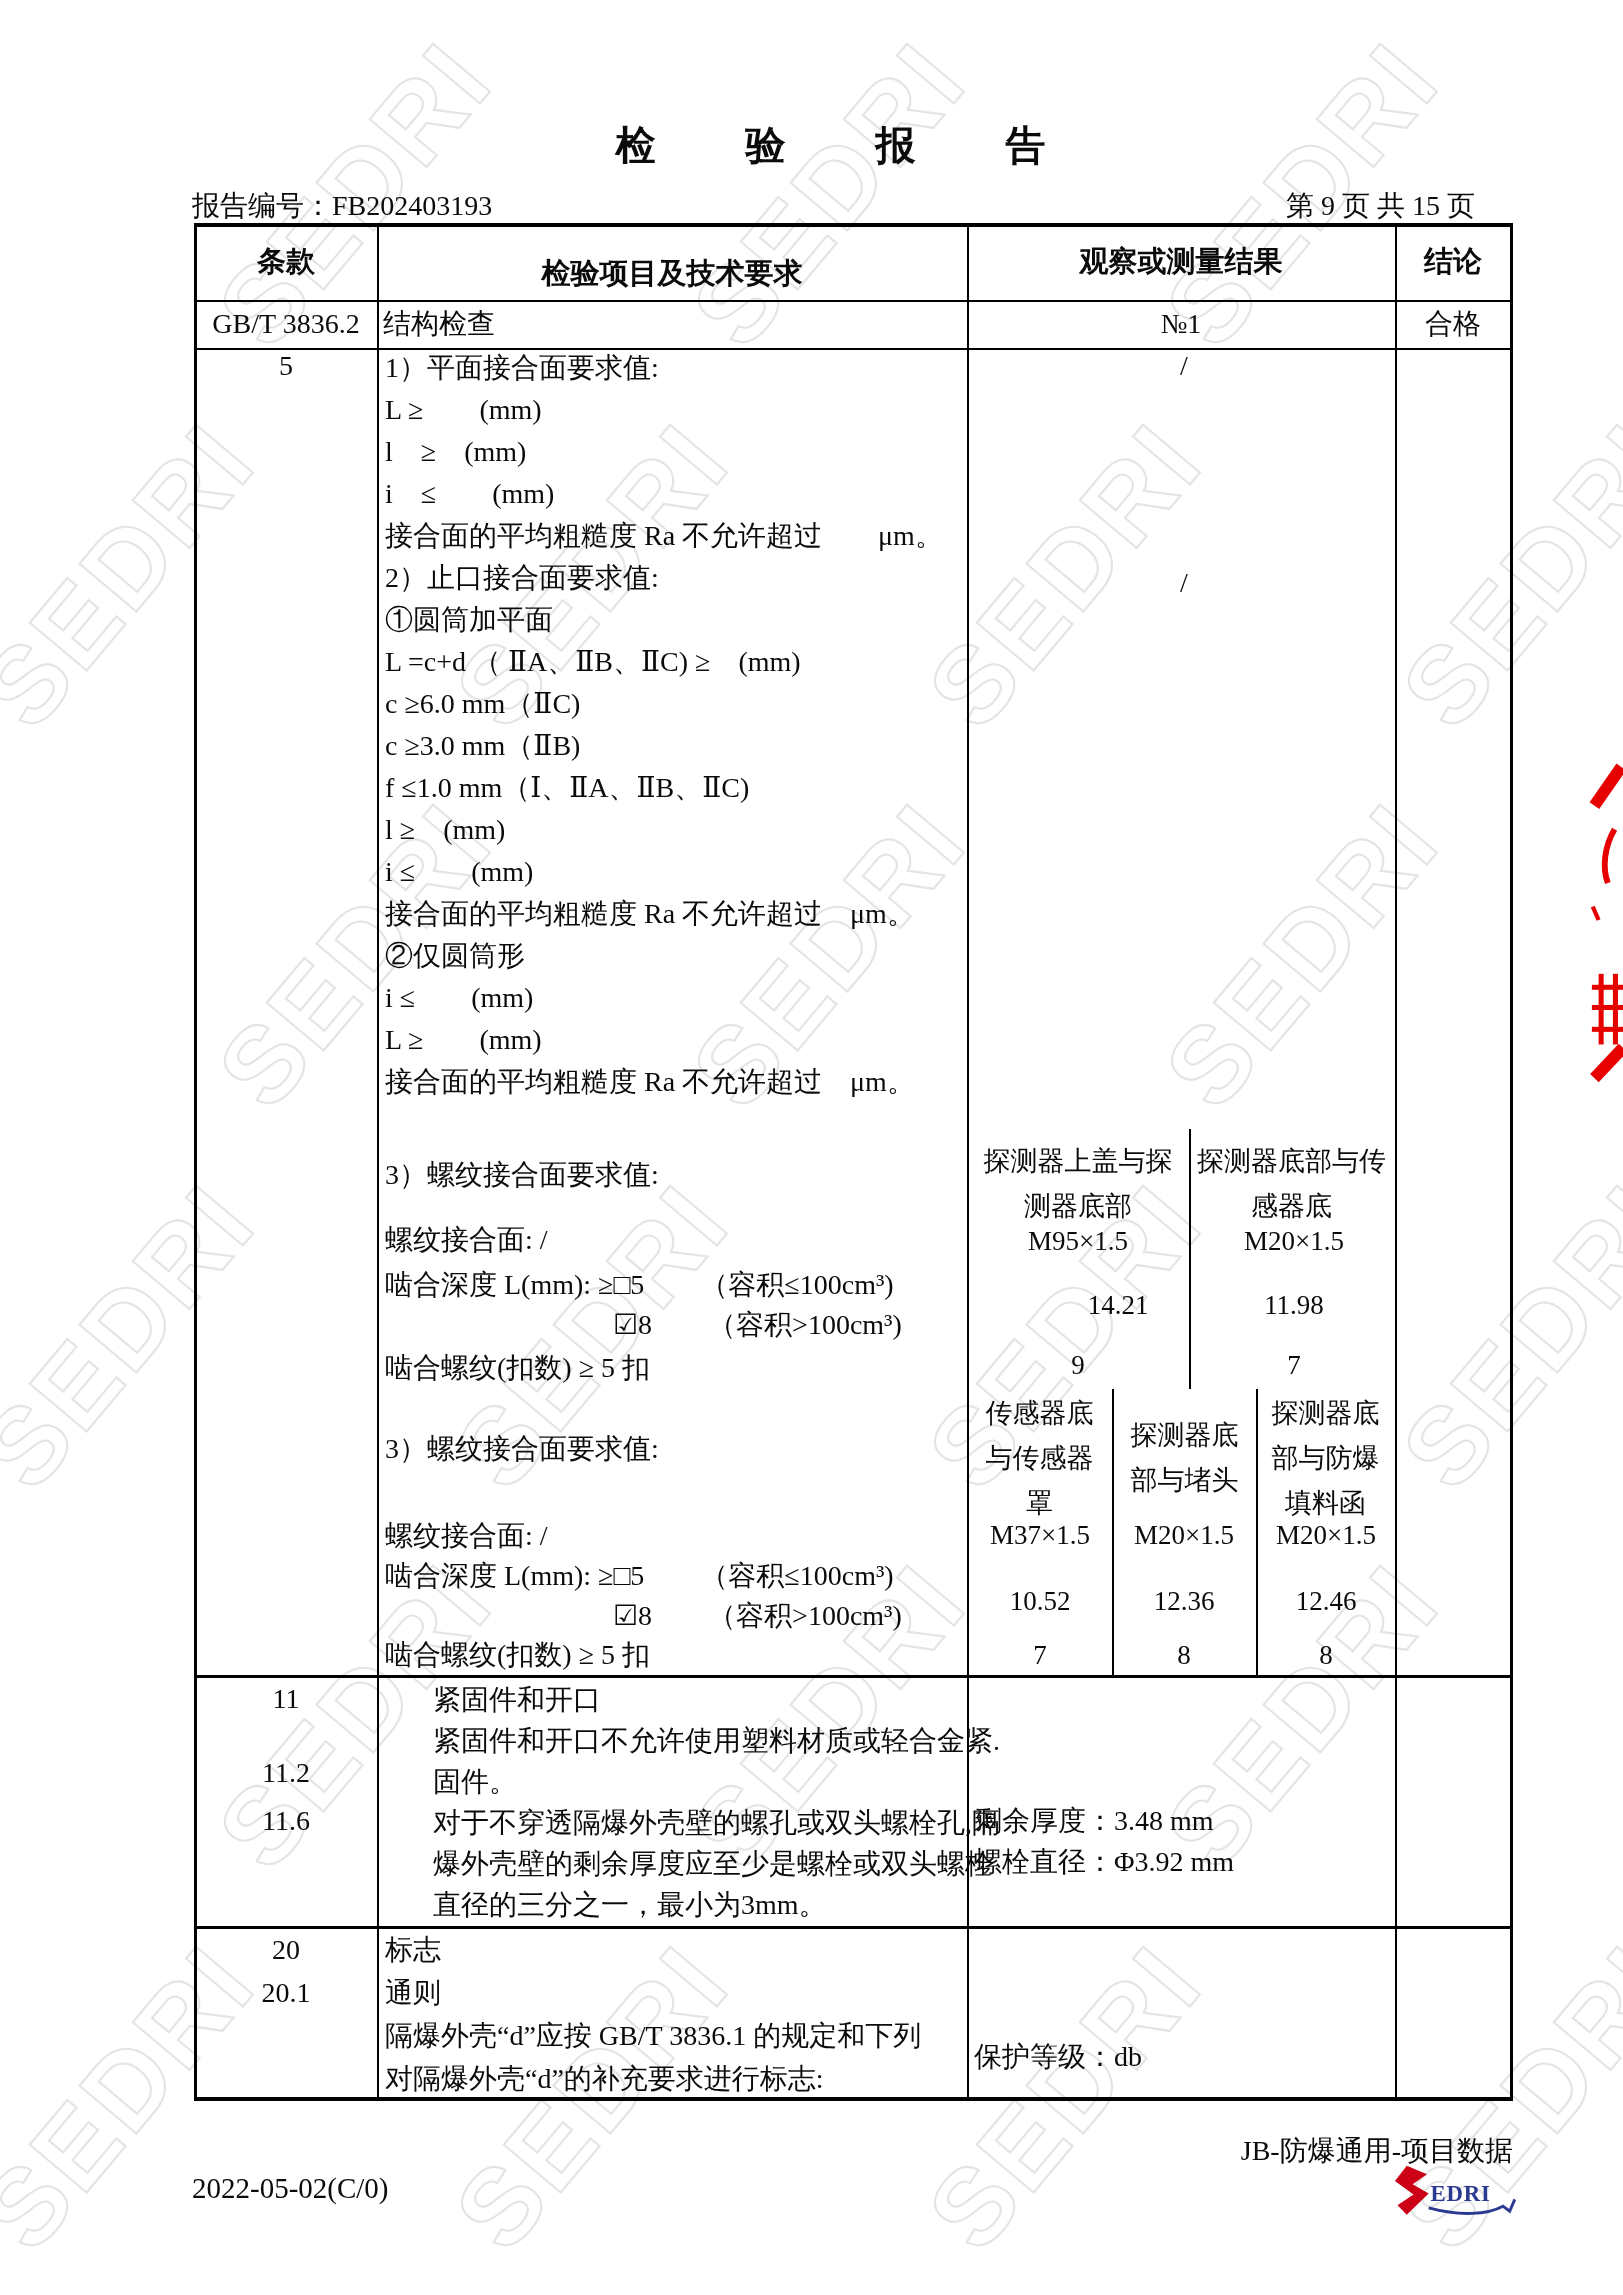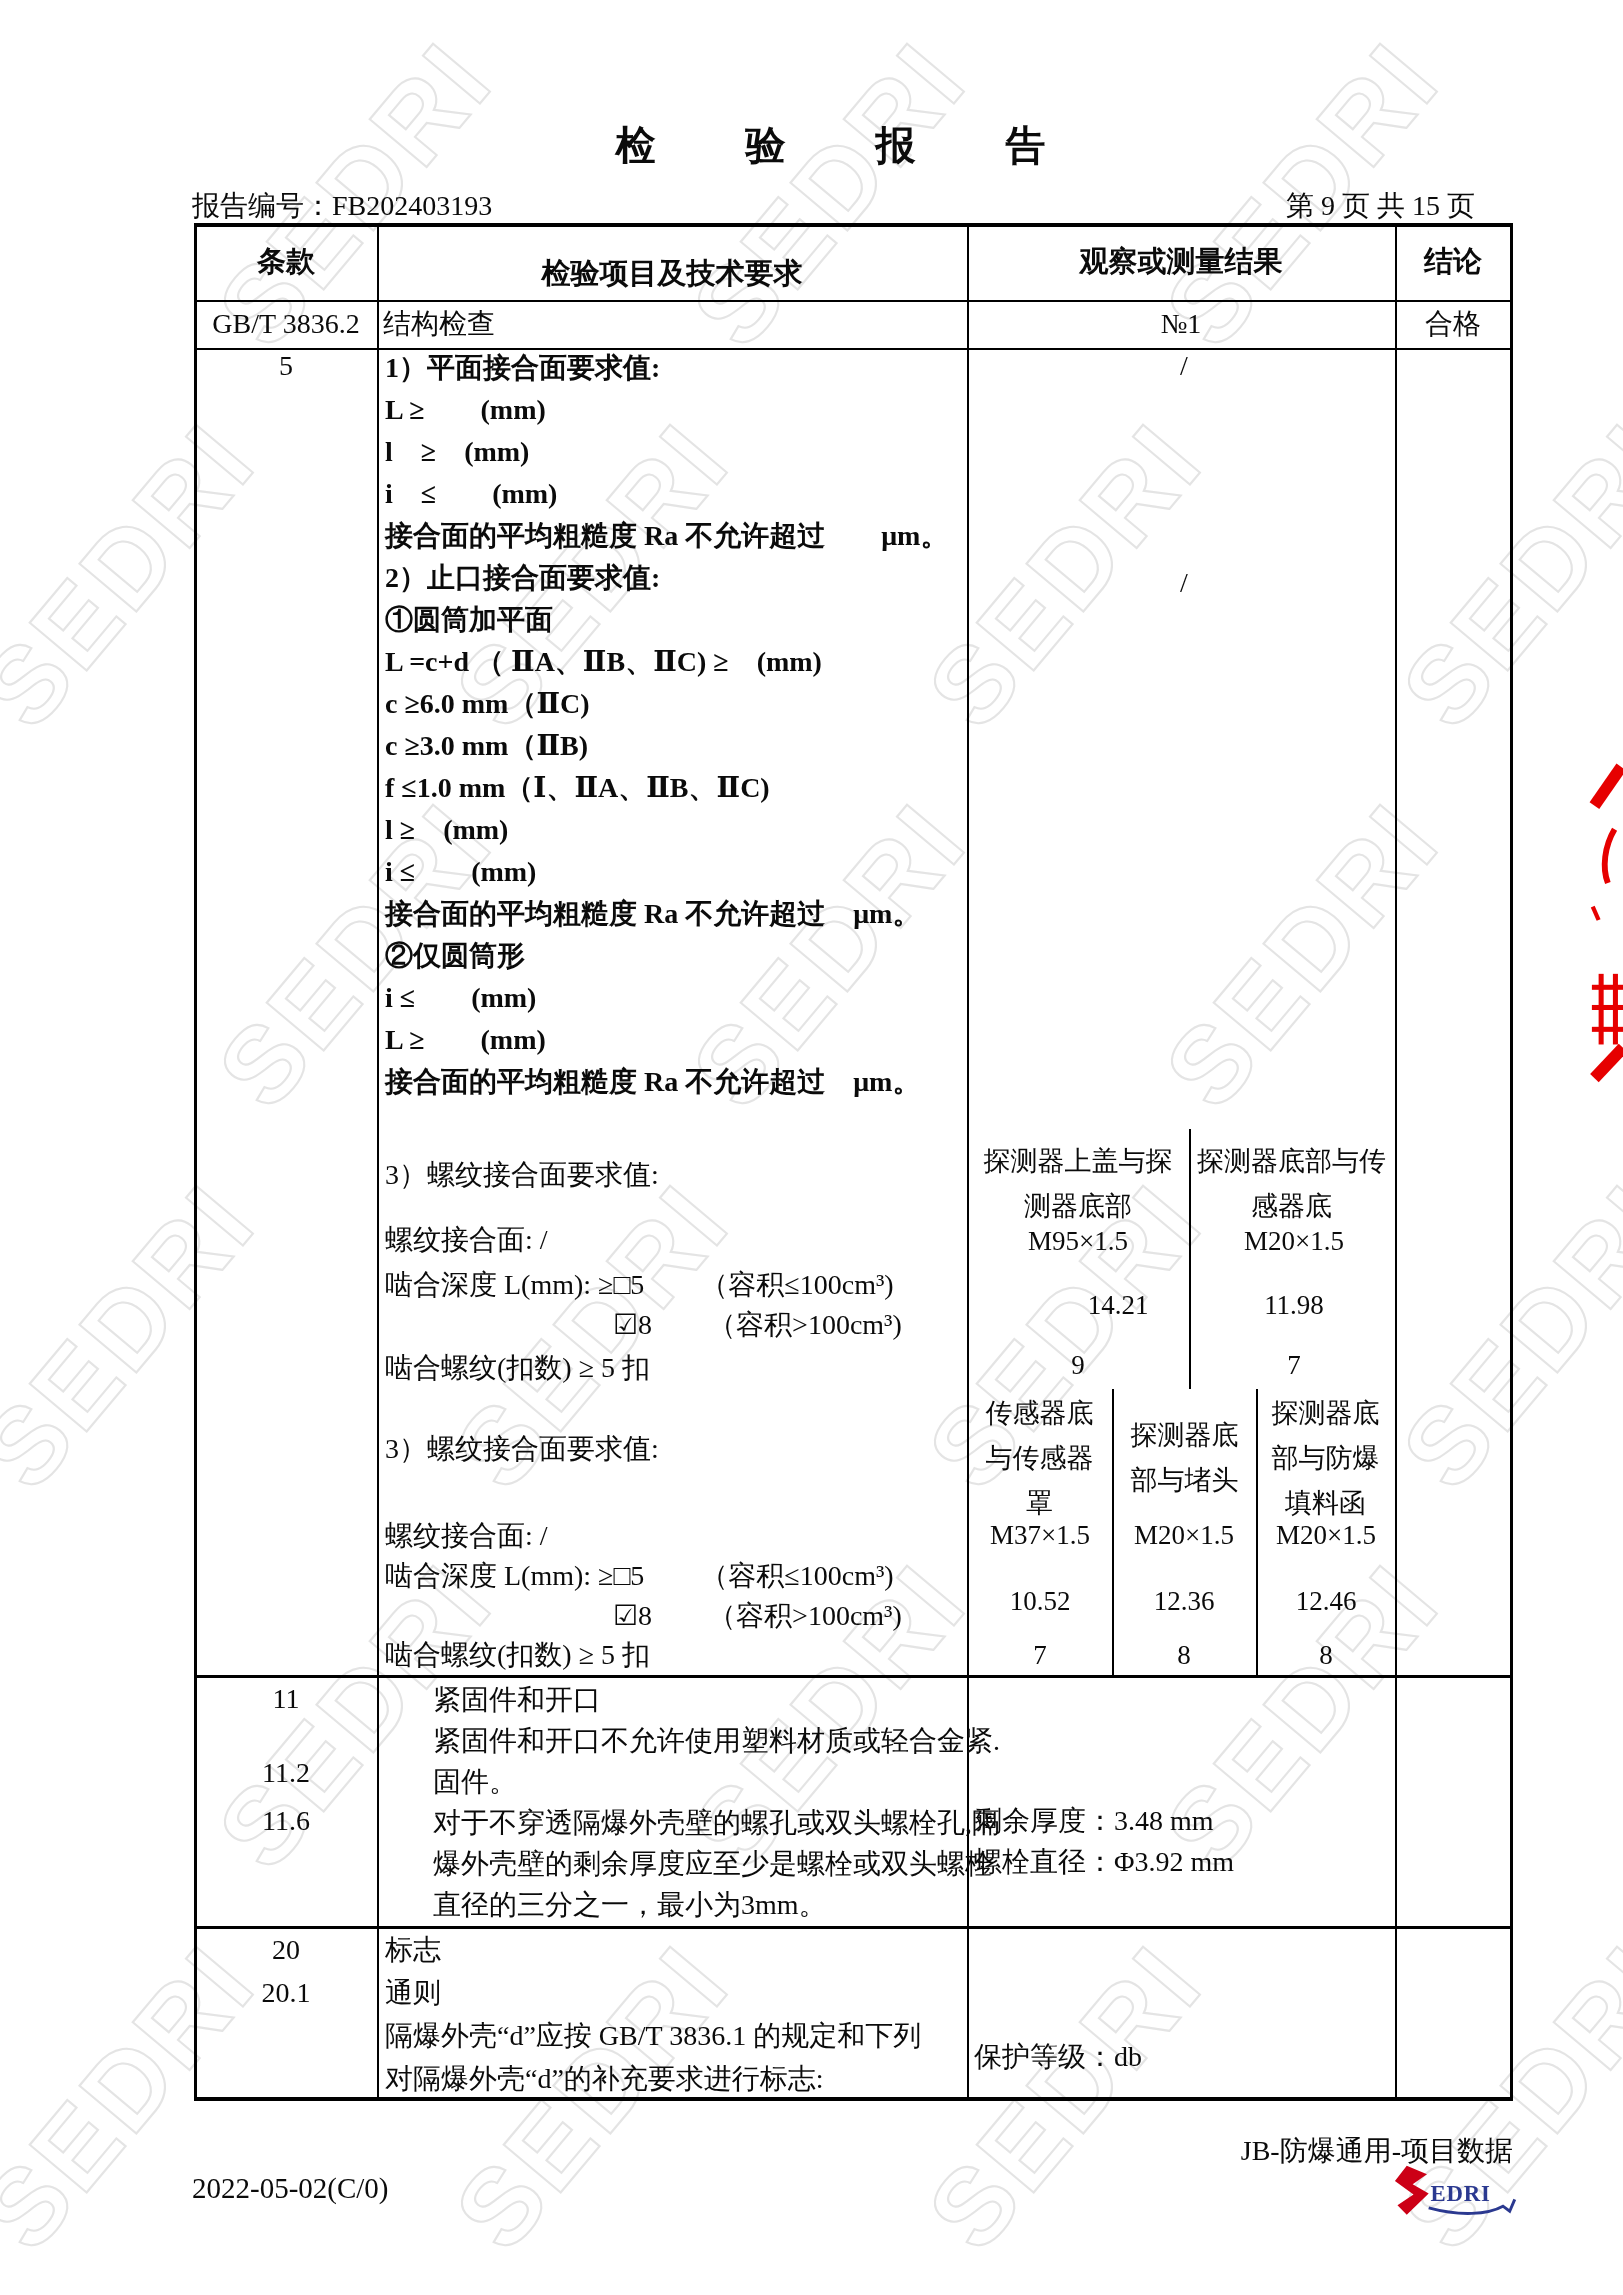"1）平面接合面要求值:" div.lines { font-weight: bold -> none }
